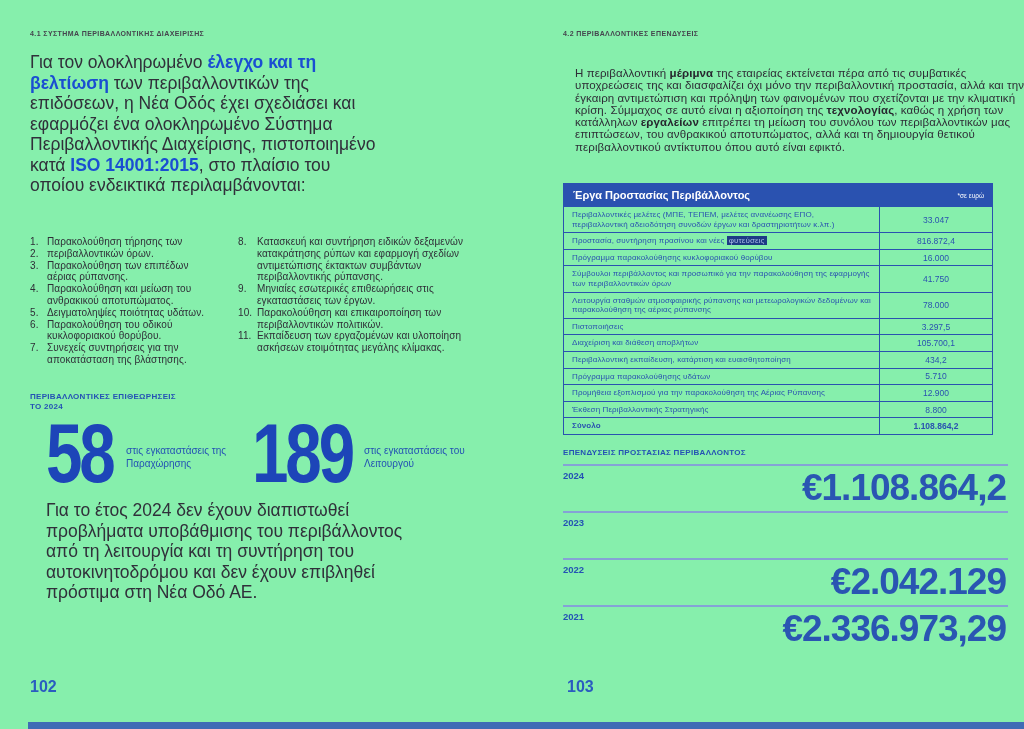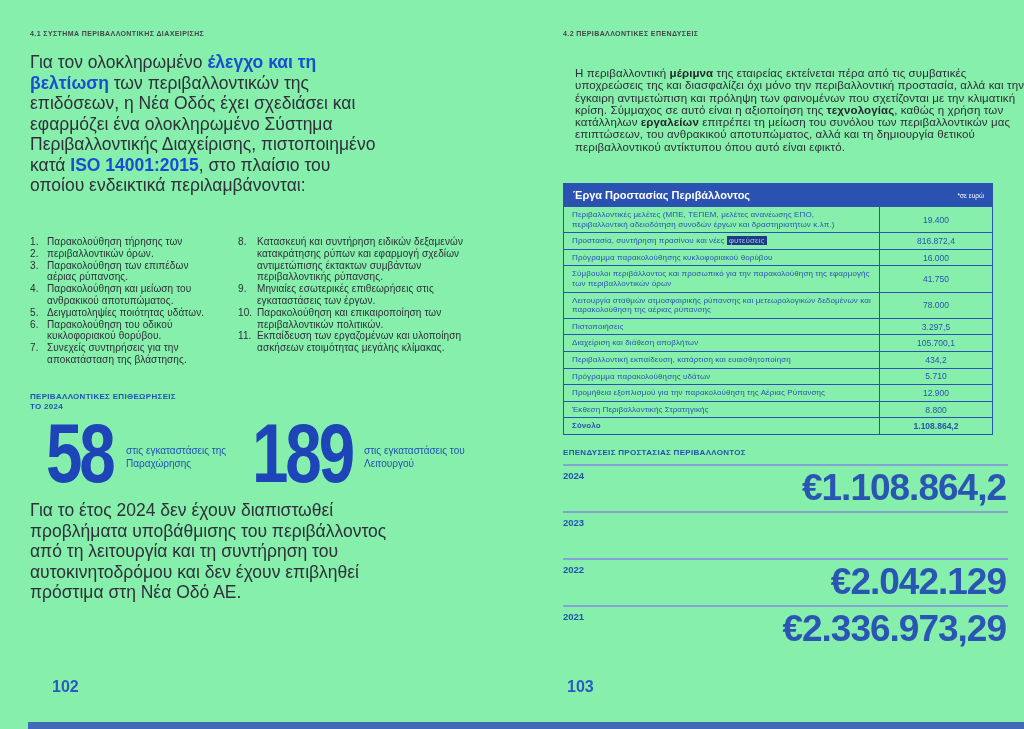"19.400" td.val { text: 19.400 -> 33.047 }
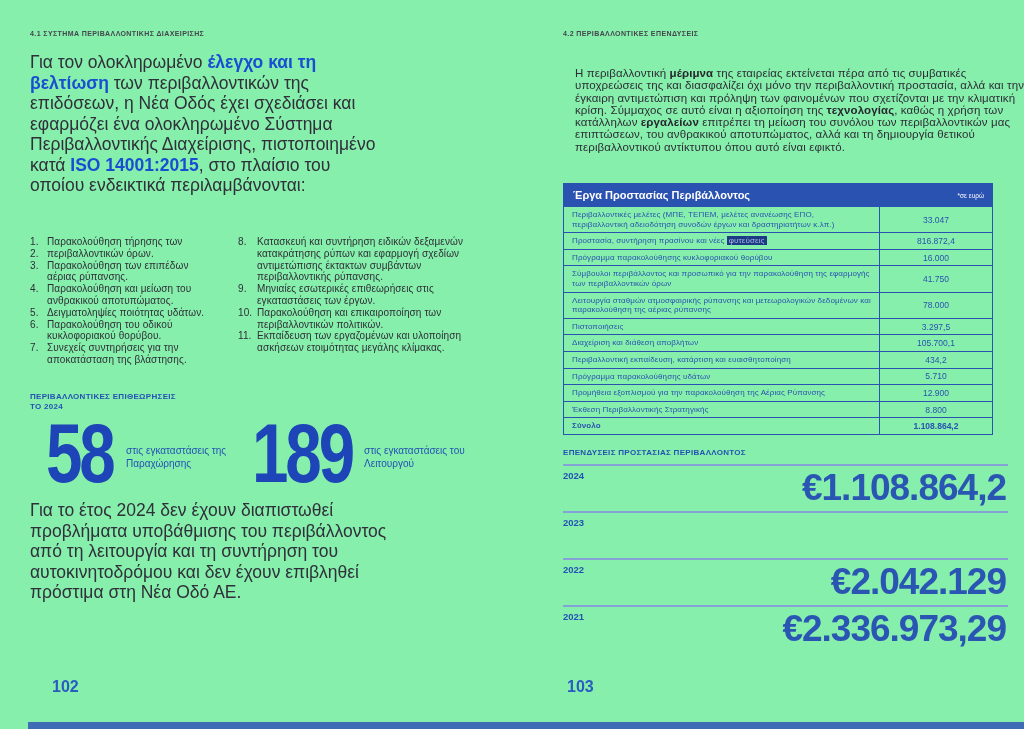"Για το έτος 2024 δεν" p.abs { left: 30px -> 46px }
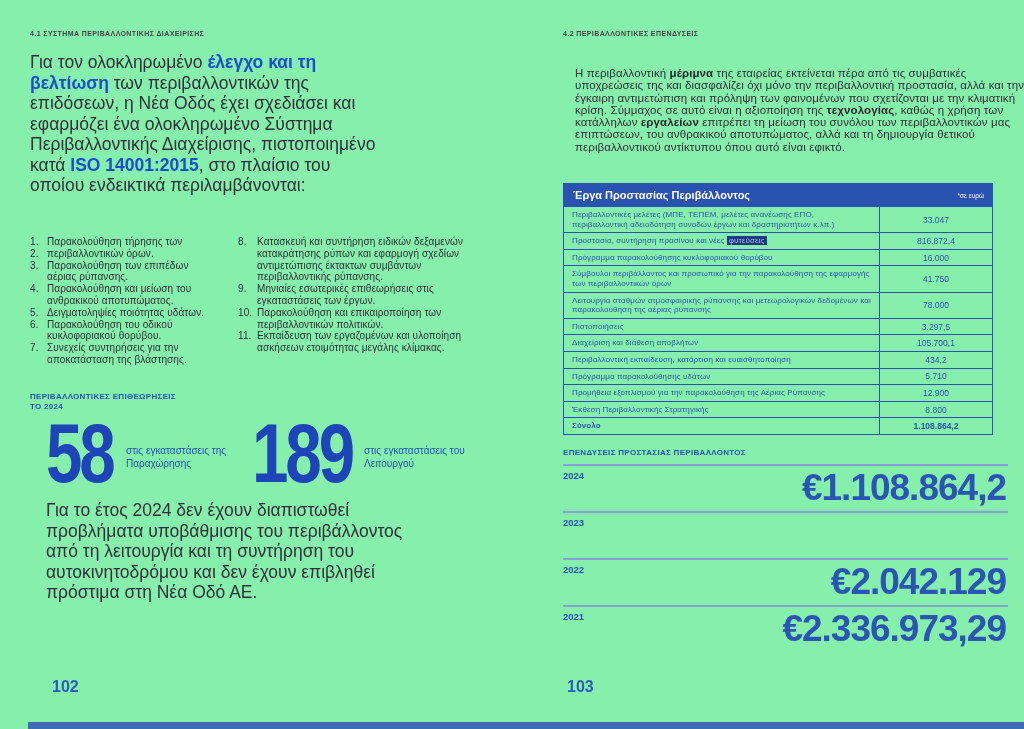"102" div.abs { margin-left: 22px -> none }
